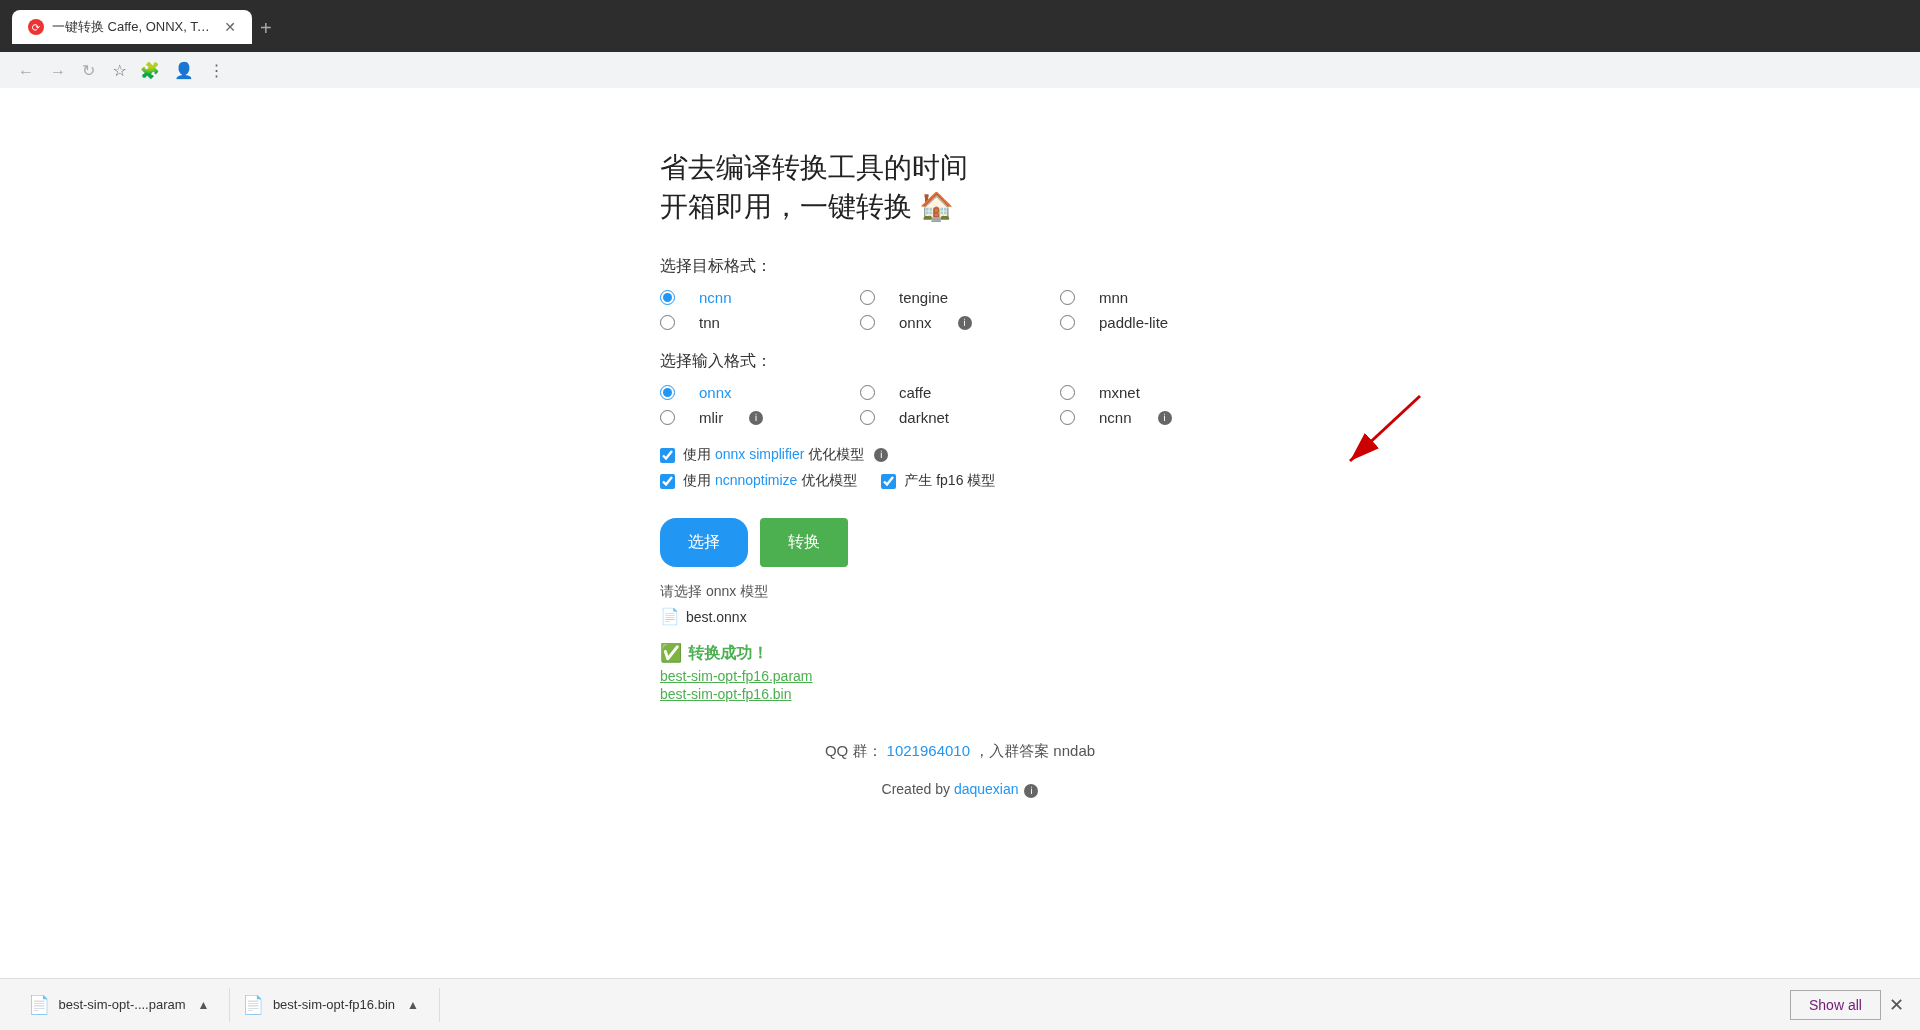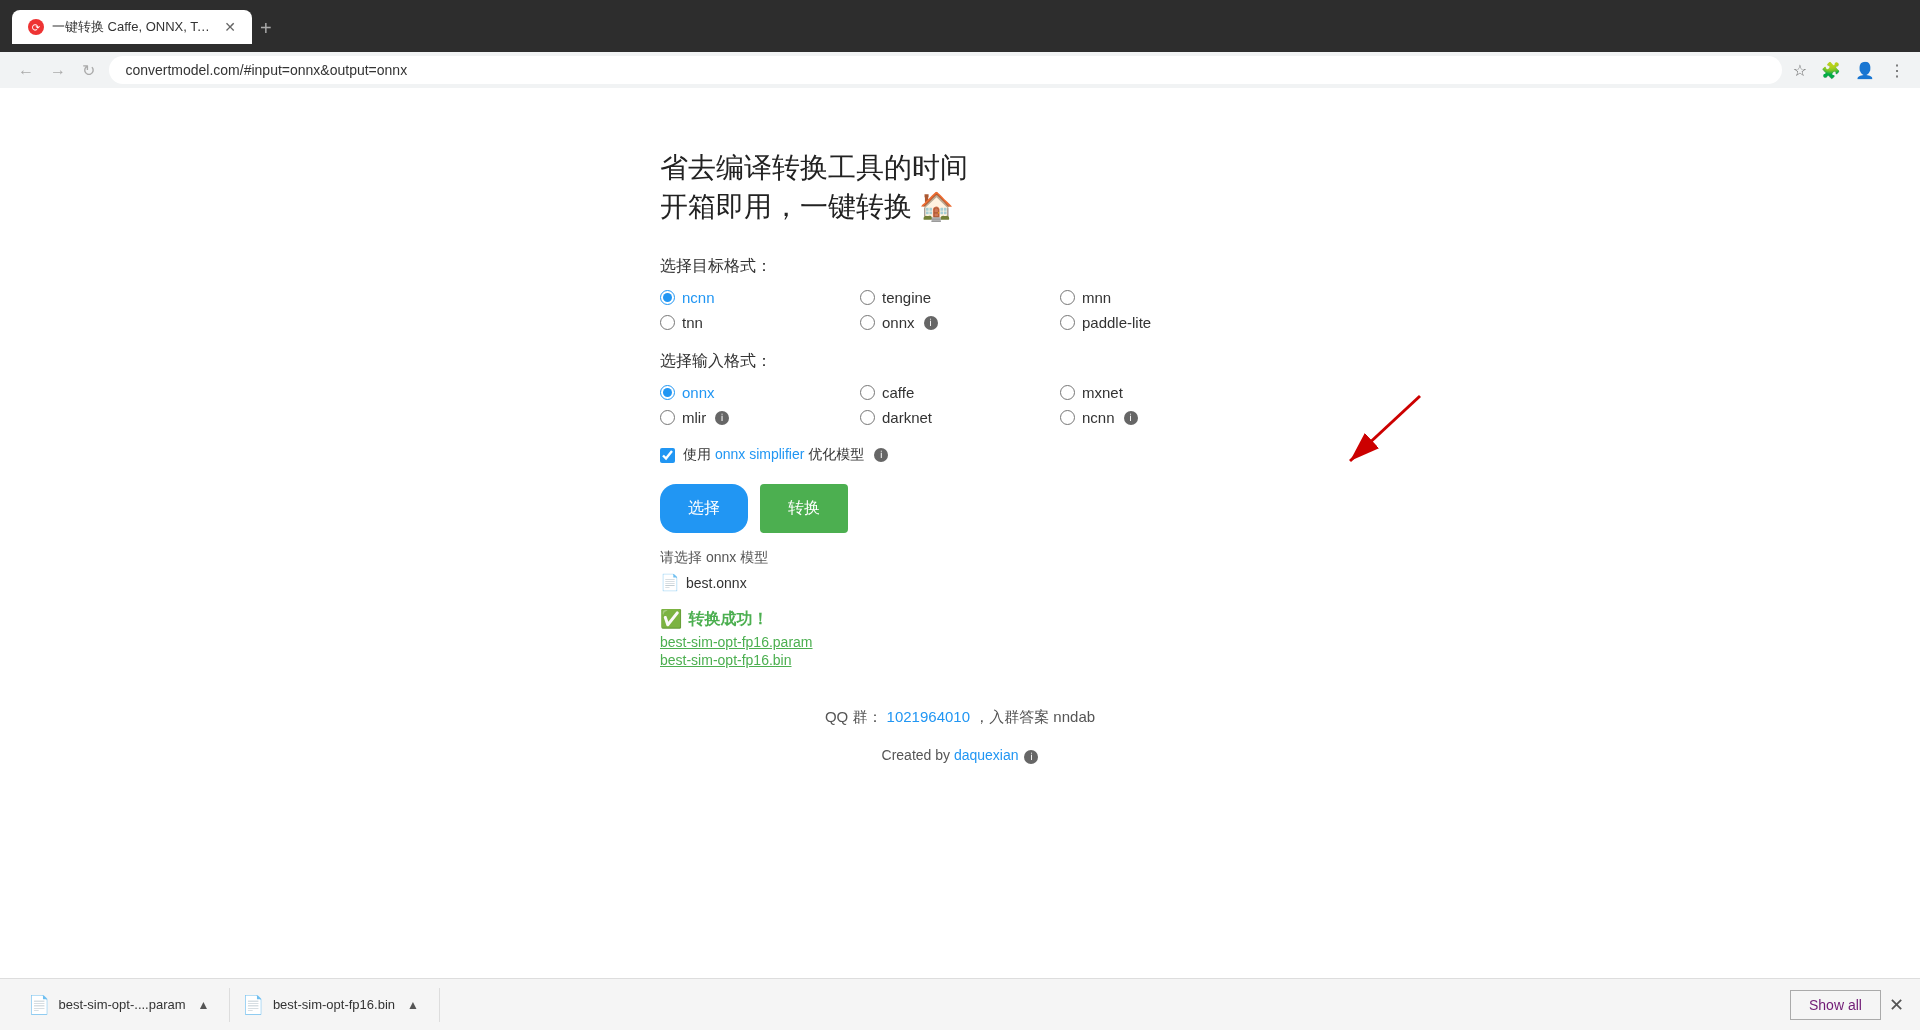"convertmodel.com/#input=onnx&output=onnx" input.address-bar { html: <input> -> none }
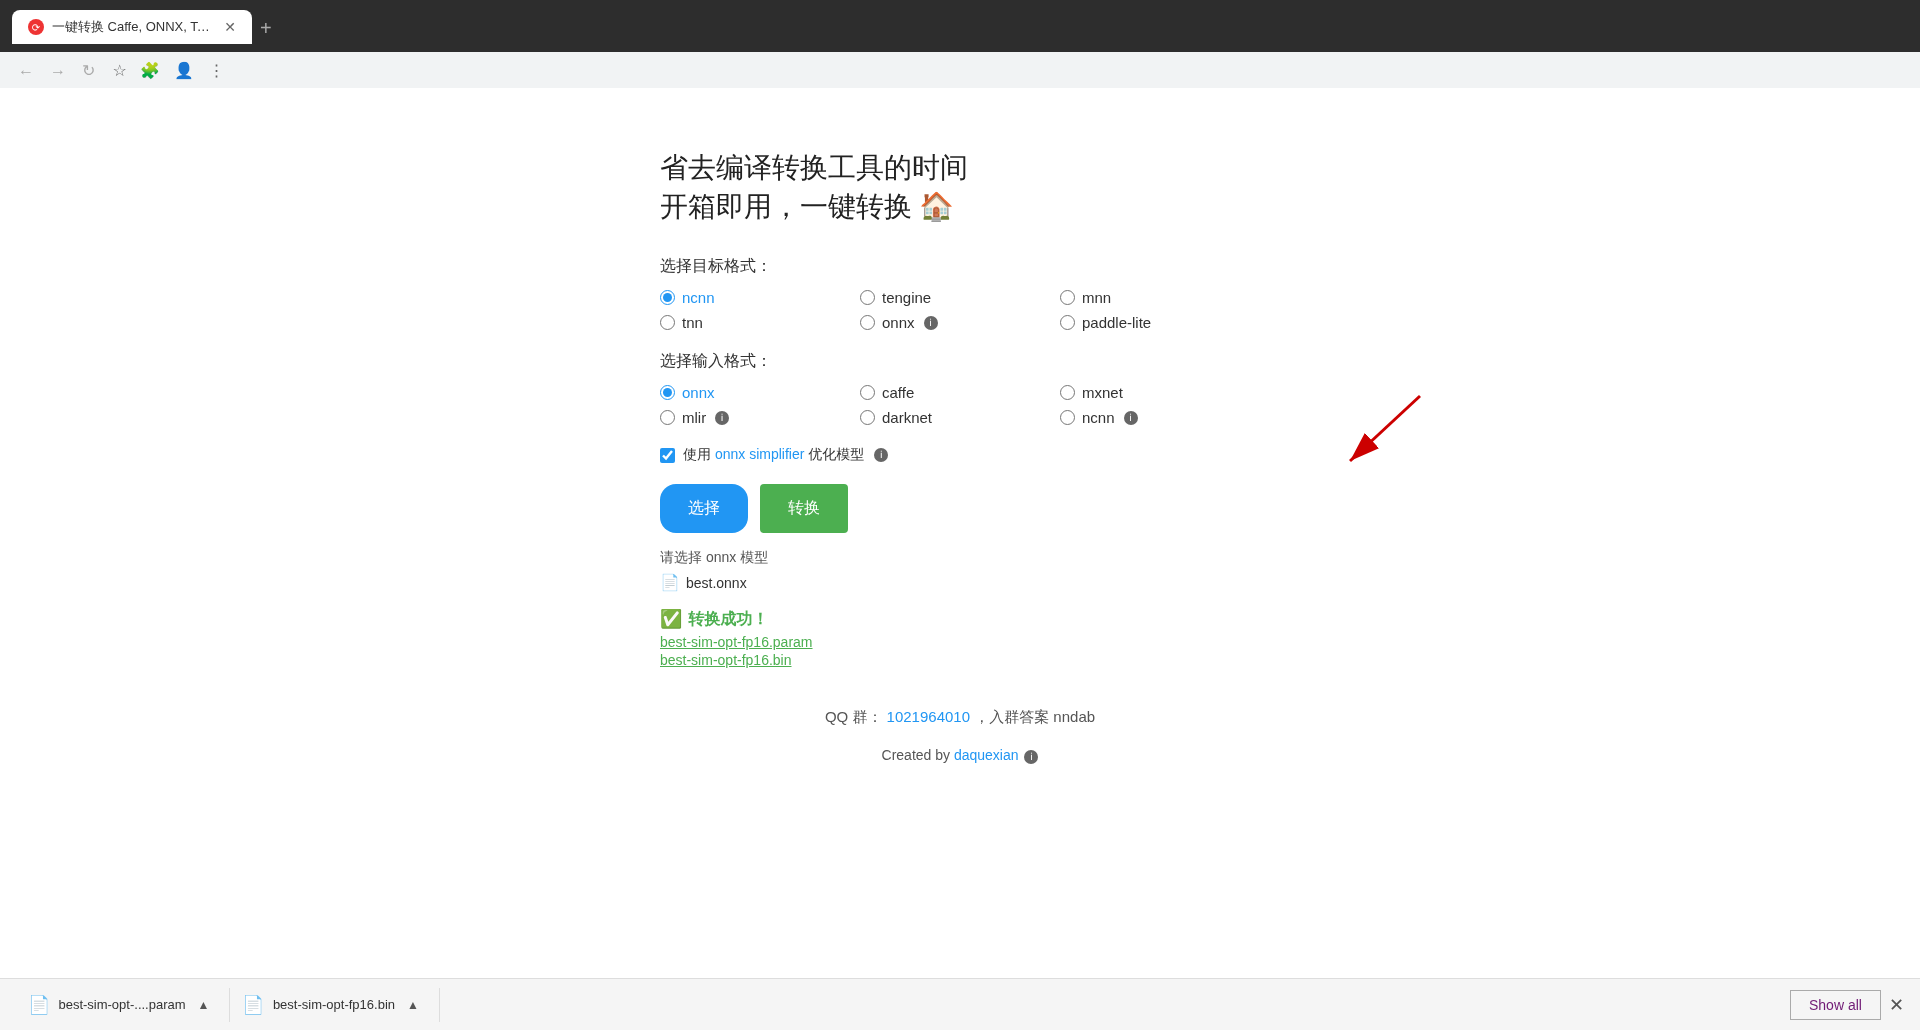"ncnn" .radio-item { gap: 7px -> 24px }
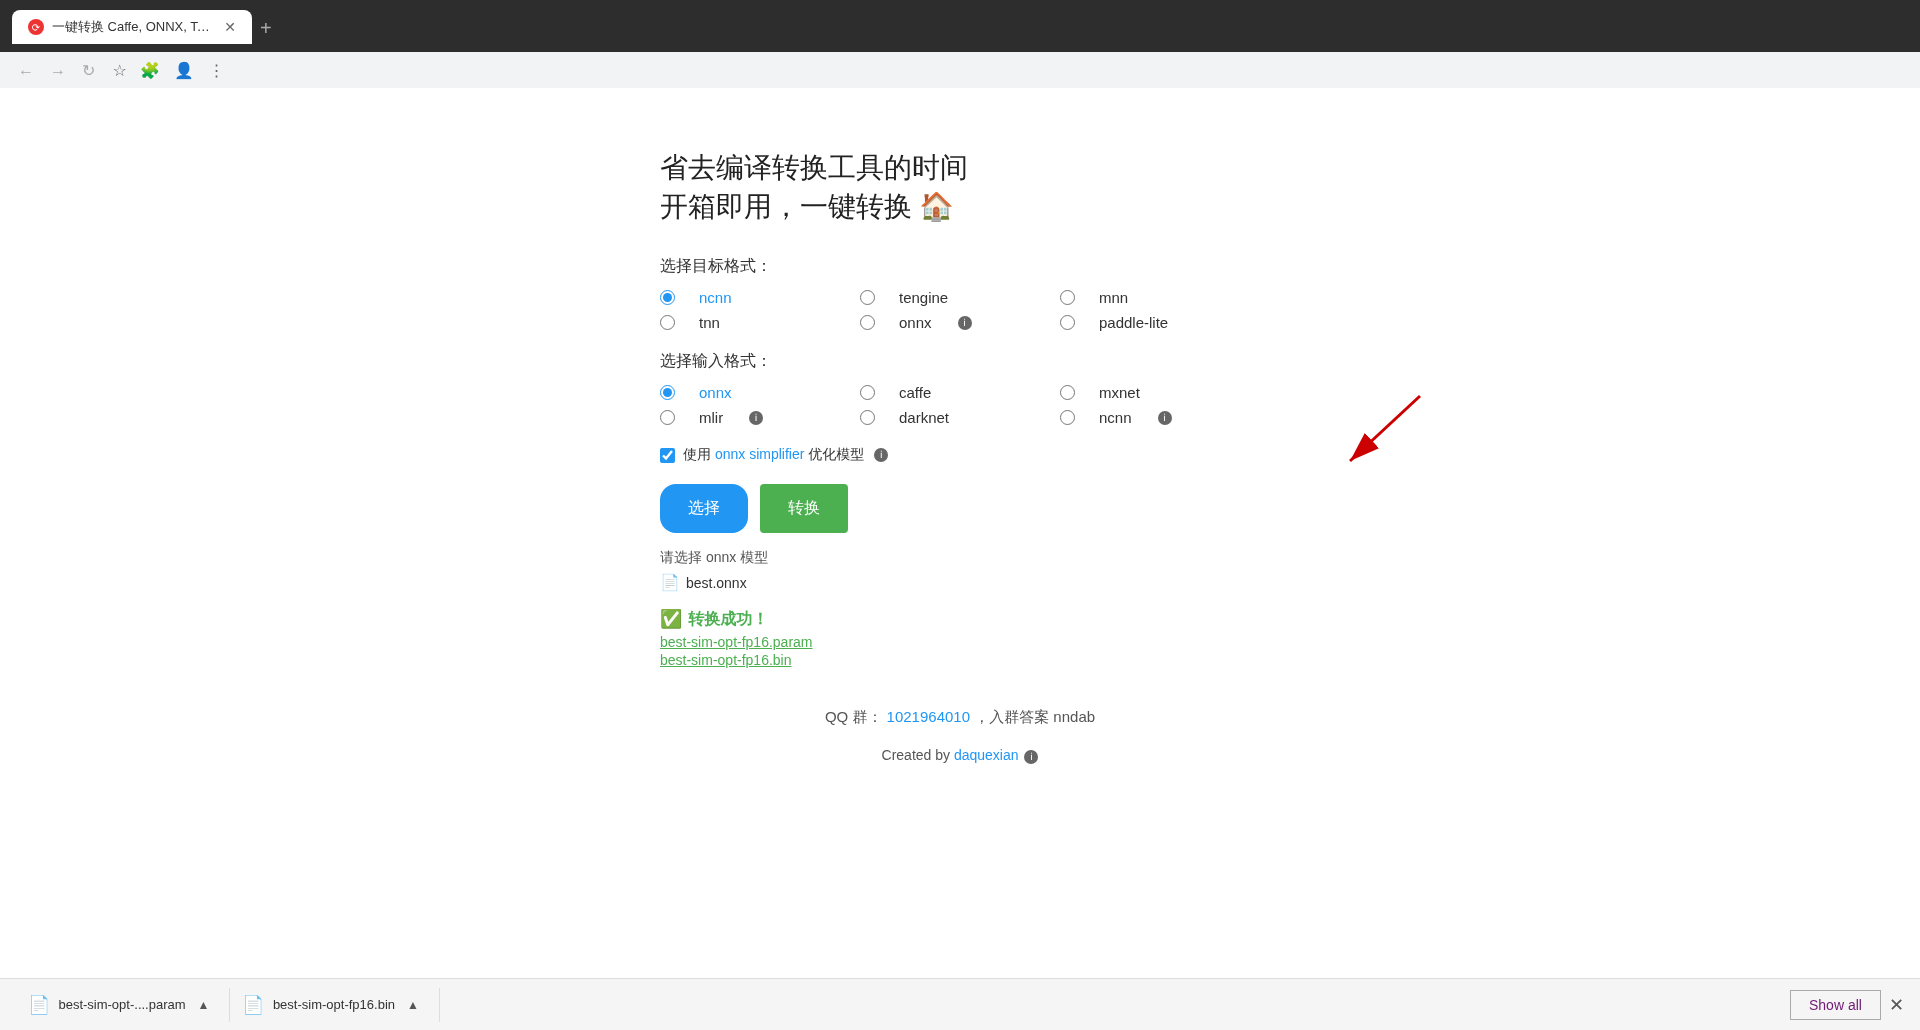"使用 ncnnoptimize 优化模型" div.second-checkbox-row { html: none -> <div> <div> <input> <label> 使用 <span>ncnnoptimize</span> 优化模型 </label> </div> <div> <input> <label>产生 fp16 模型</label> </div> </div> }
